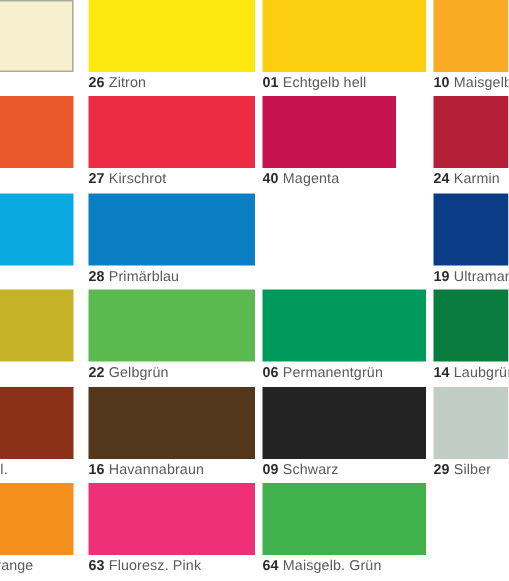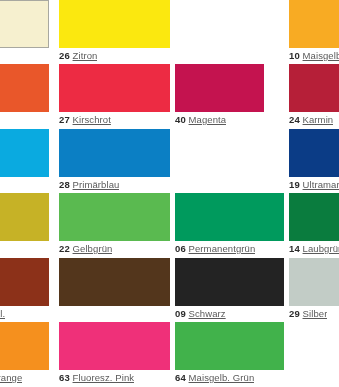"Zitron" .swatch-name { text-decoration: underline -> none }
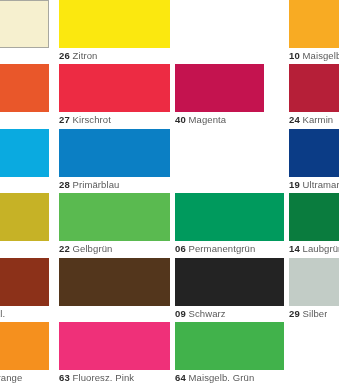"01 Echtgelb hell" div.swatch-cell { html: none -> <div> <div></div> <div><span>01</span> <span>Echtgelb hell</span></div> </div> }
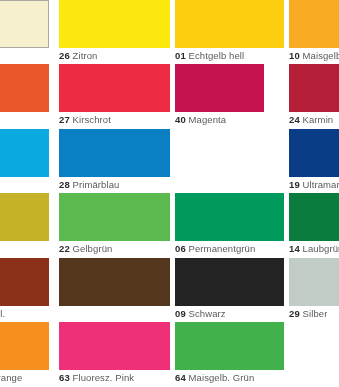"16 Havannabraun" div.swatch-label { html: none -> <div><span>16</span> <span>Havannabraun</span></div> }
